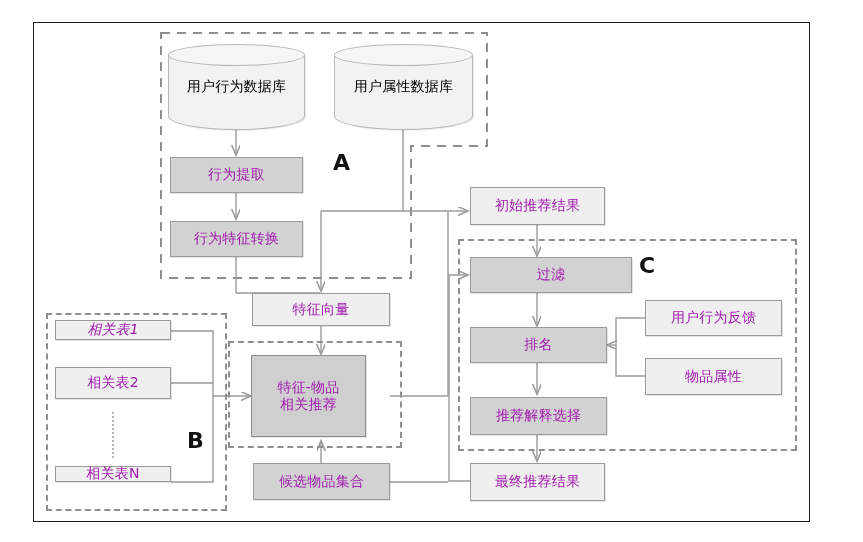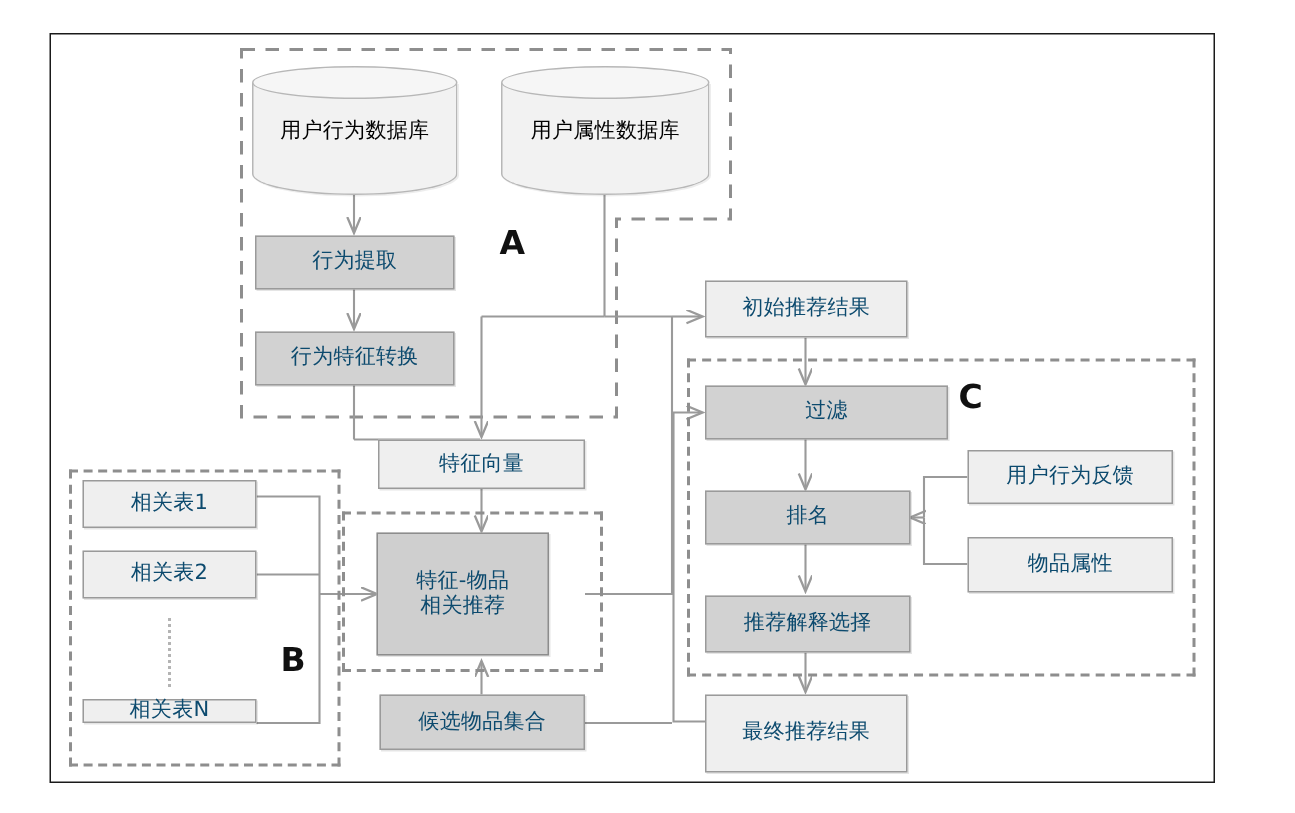"行为提取" .node { color: #0c4a6e -> #a21caf }
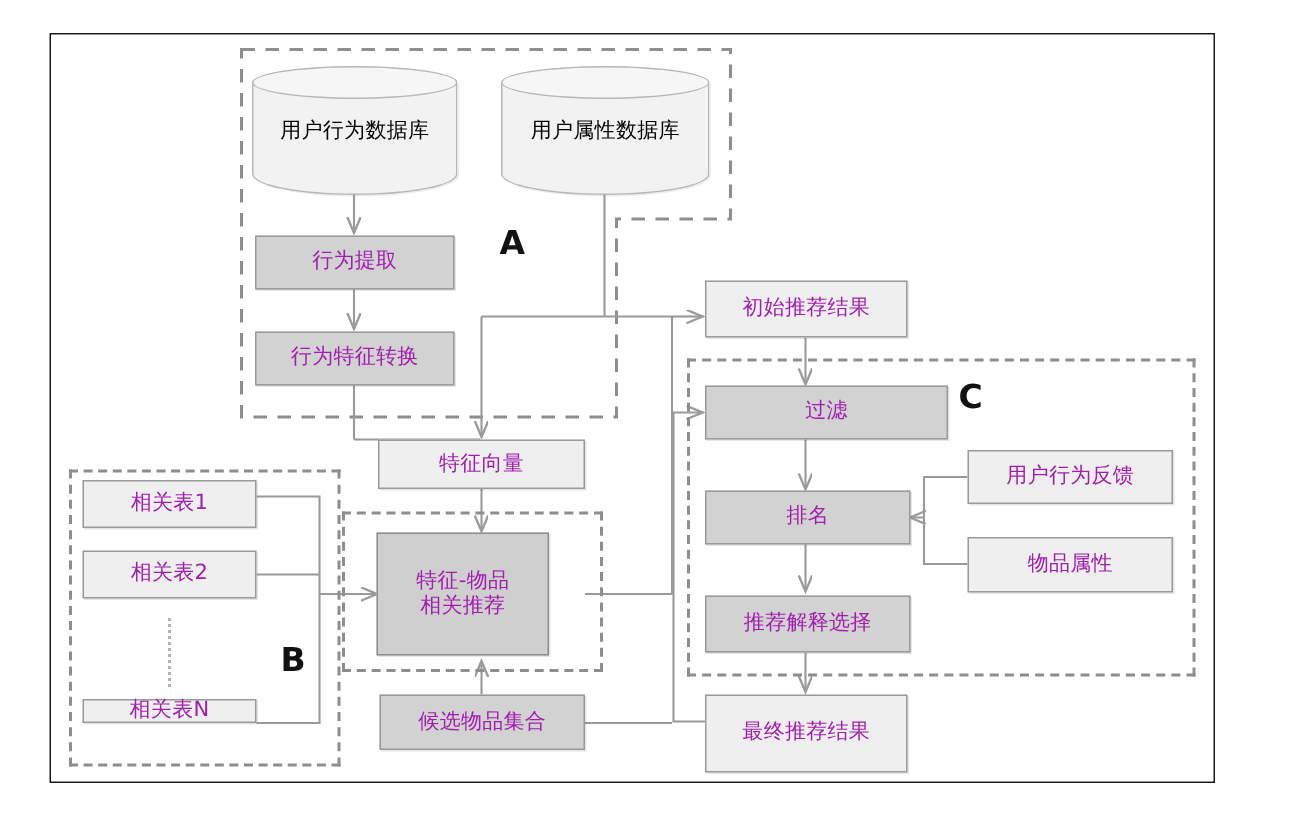"相关表1" div.node { font-style: none -> italic; height: 32px -> 20px }
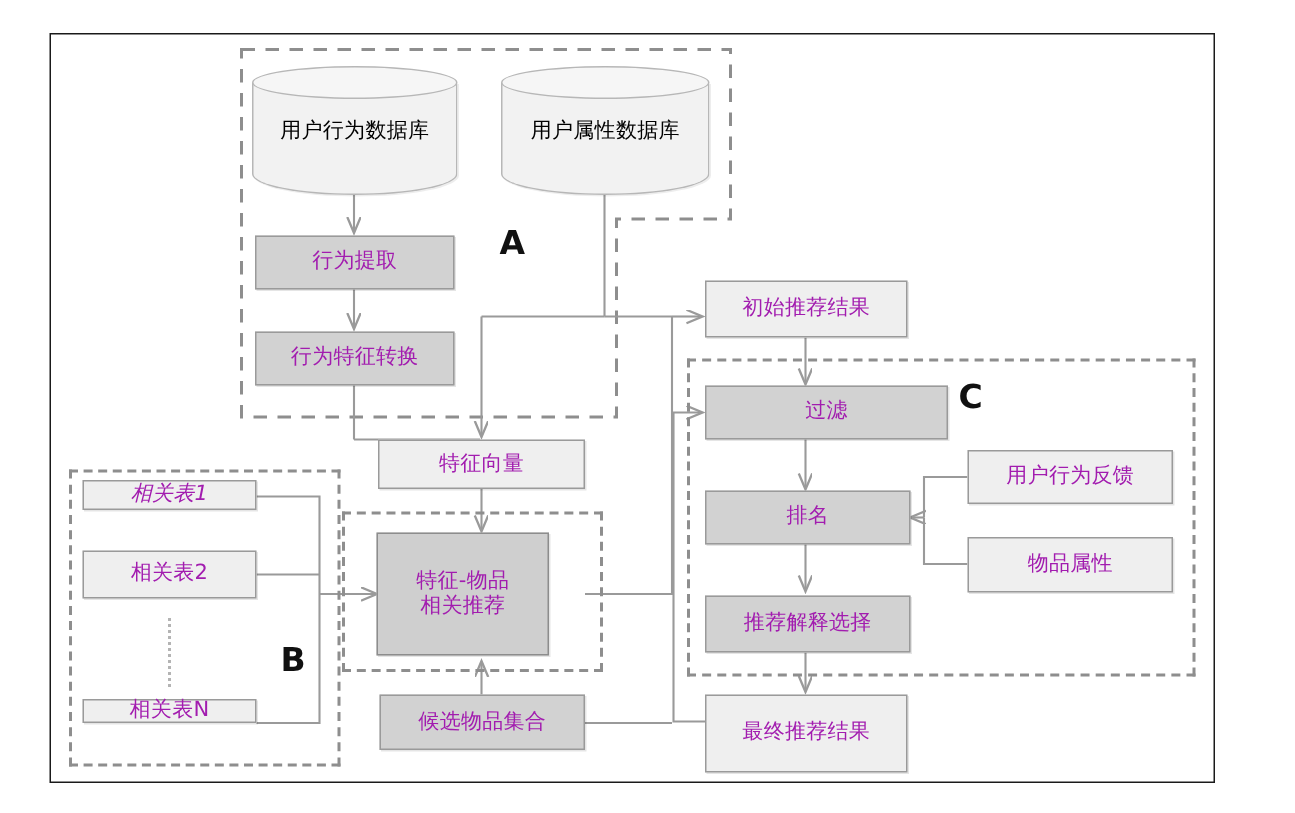"最终推荐结果" div.node { height: 52px -> 38px }
